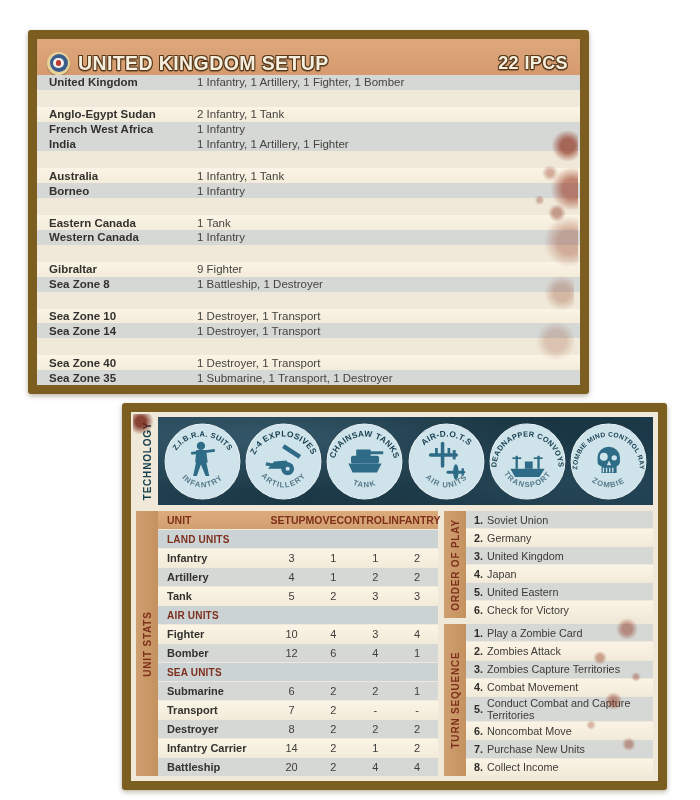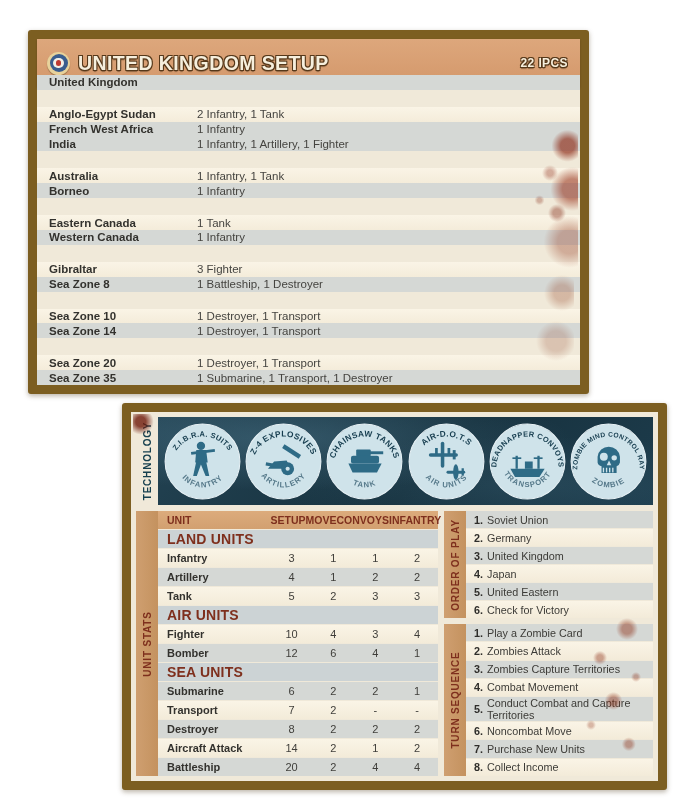"22 IPCS" .setup-ipcs { font-size: 12px -> 18px }
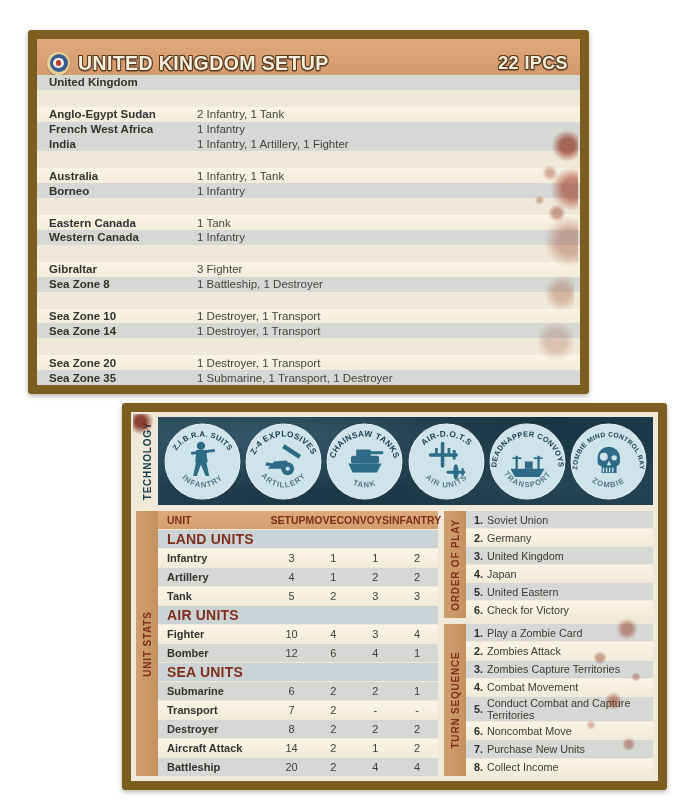"1 Infantry, 1 Artillery, 1 Fighter," span.uval { html: none -> <span>1 Infantry, 1 Artillery, 1 Fighter, 1 Bomber</span> }
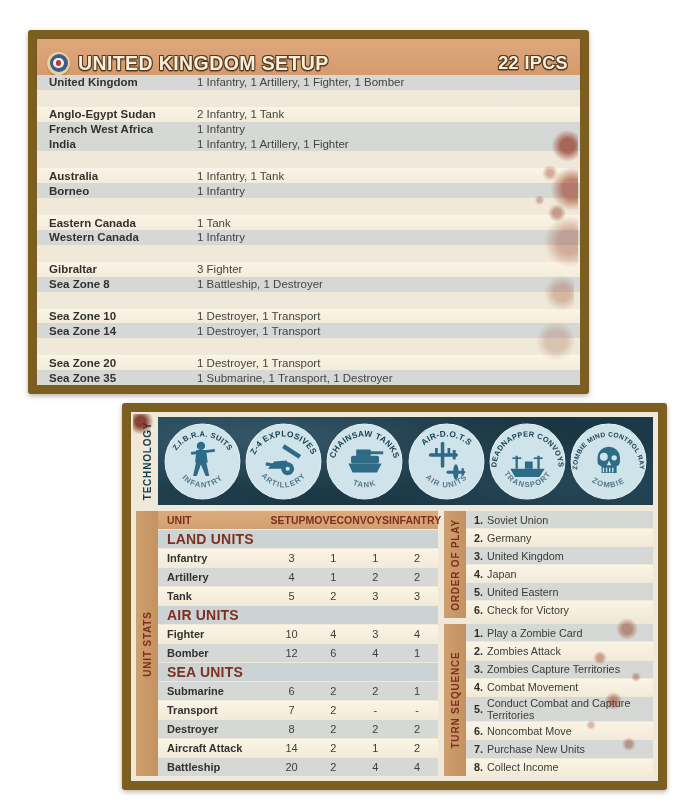"3 Fighter" span.uval { text: 3 -> 9 }
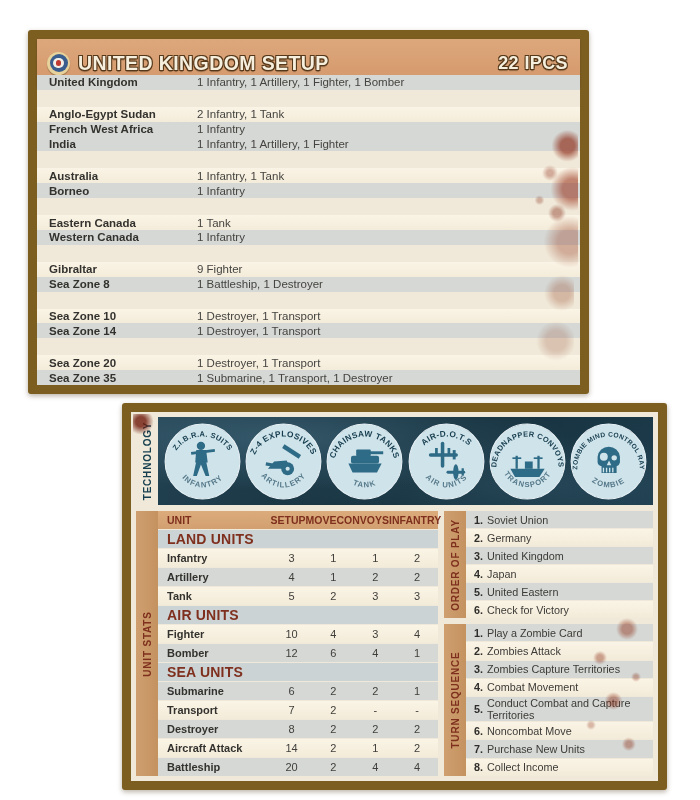"Sea Zone 20" span.terr { text: 20 -> 40 }
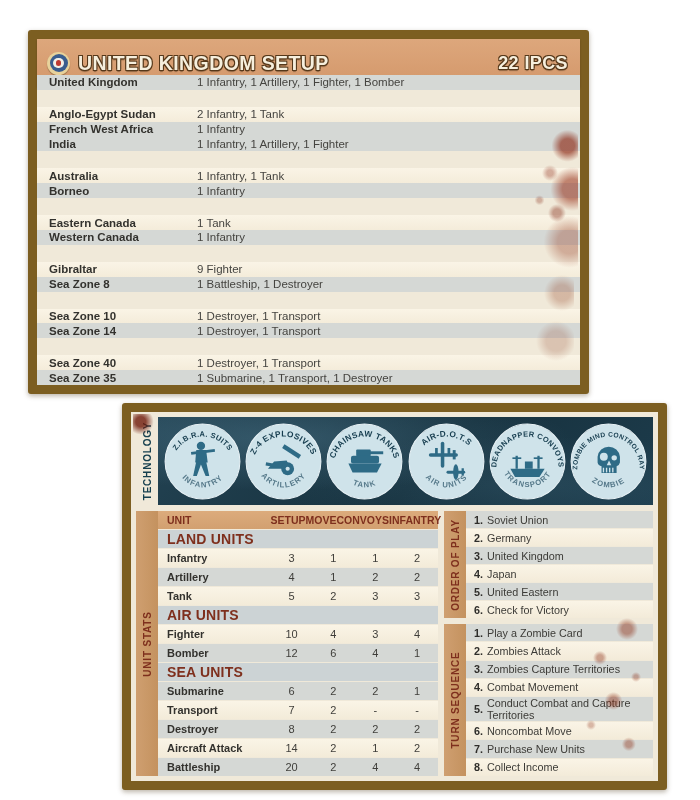"CONVOYS" span.c3 { text: CONVOYS -> CONTROL }
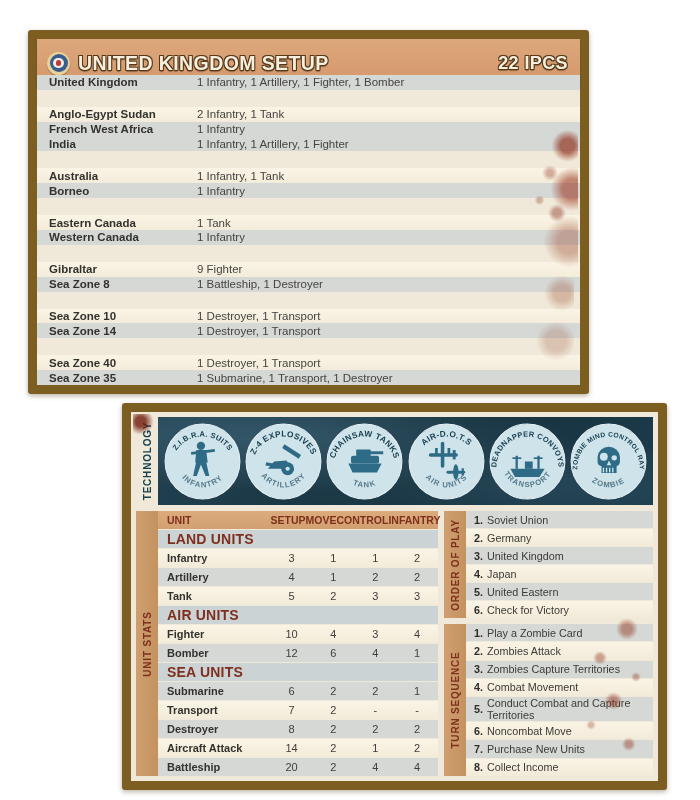"LAND UNITS" .urow.sect span { font-size: 14px -> 10px }
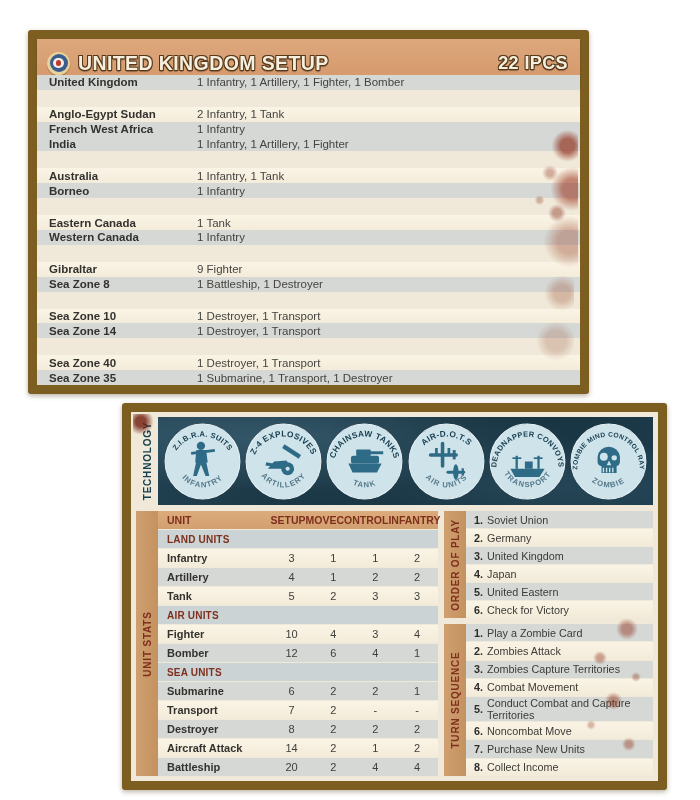"Aircraft Attack" span.c0 { text: Aircraft Attack -> Infantry Carrier }
